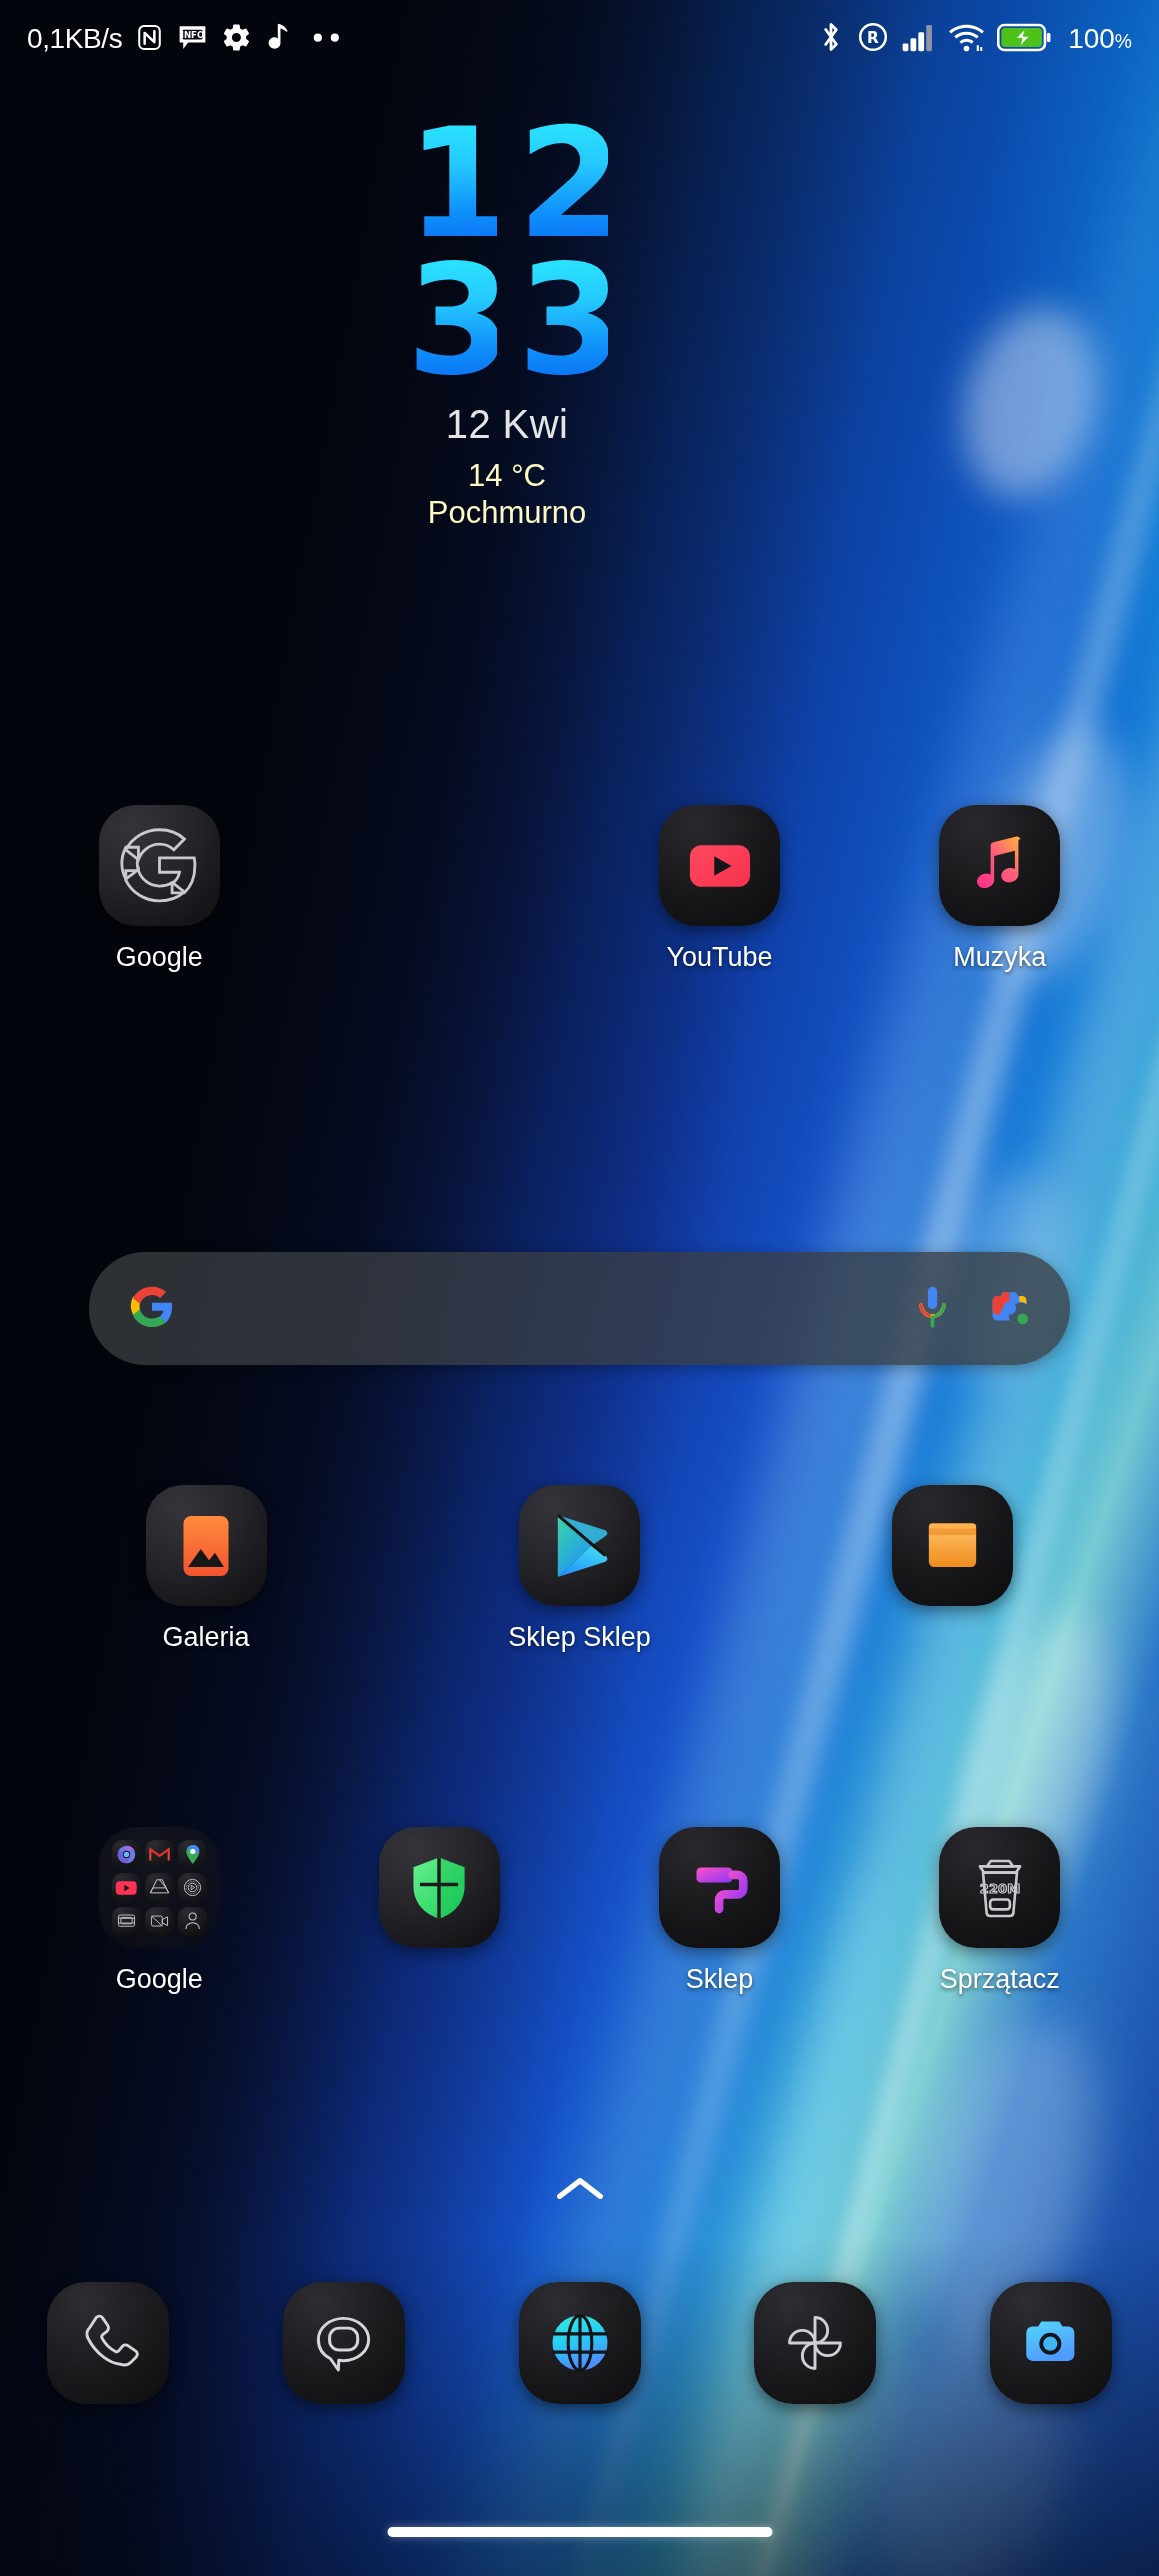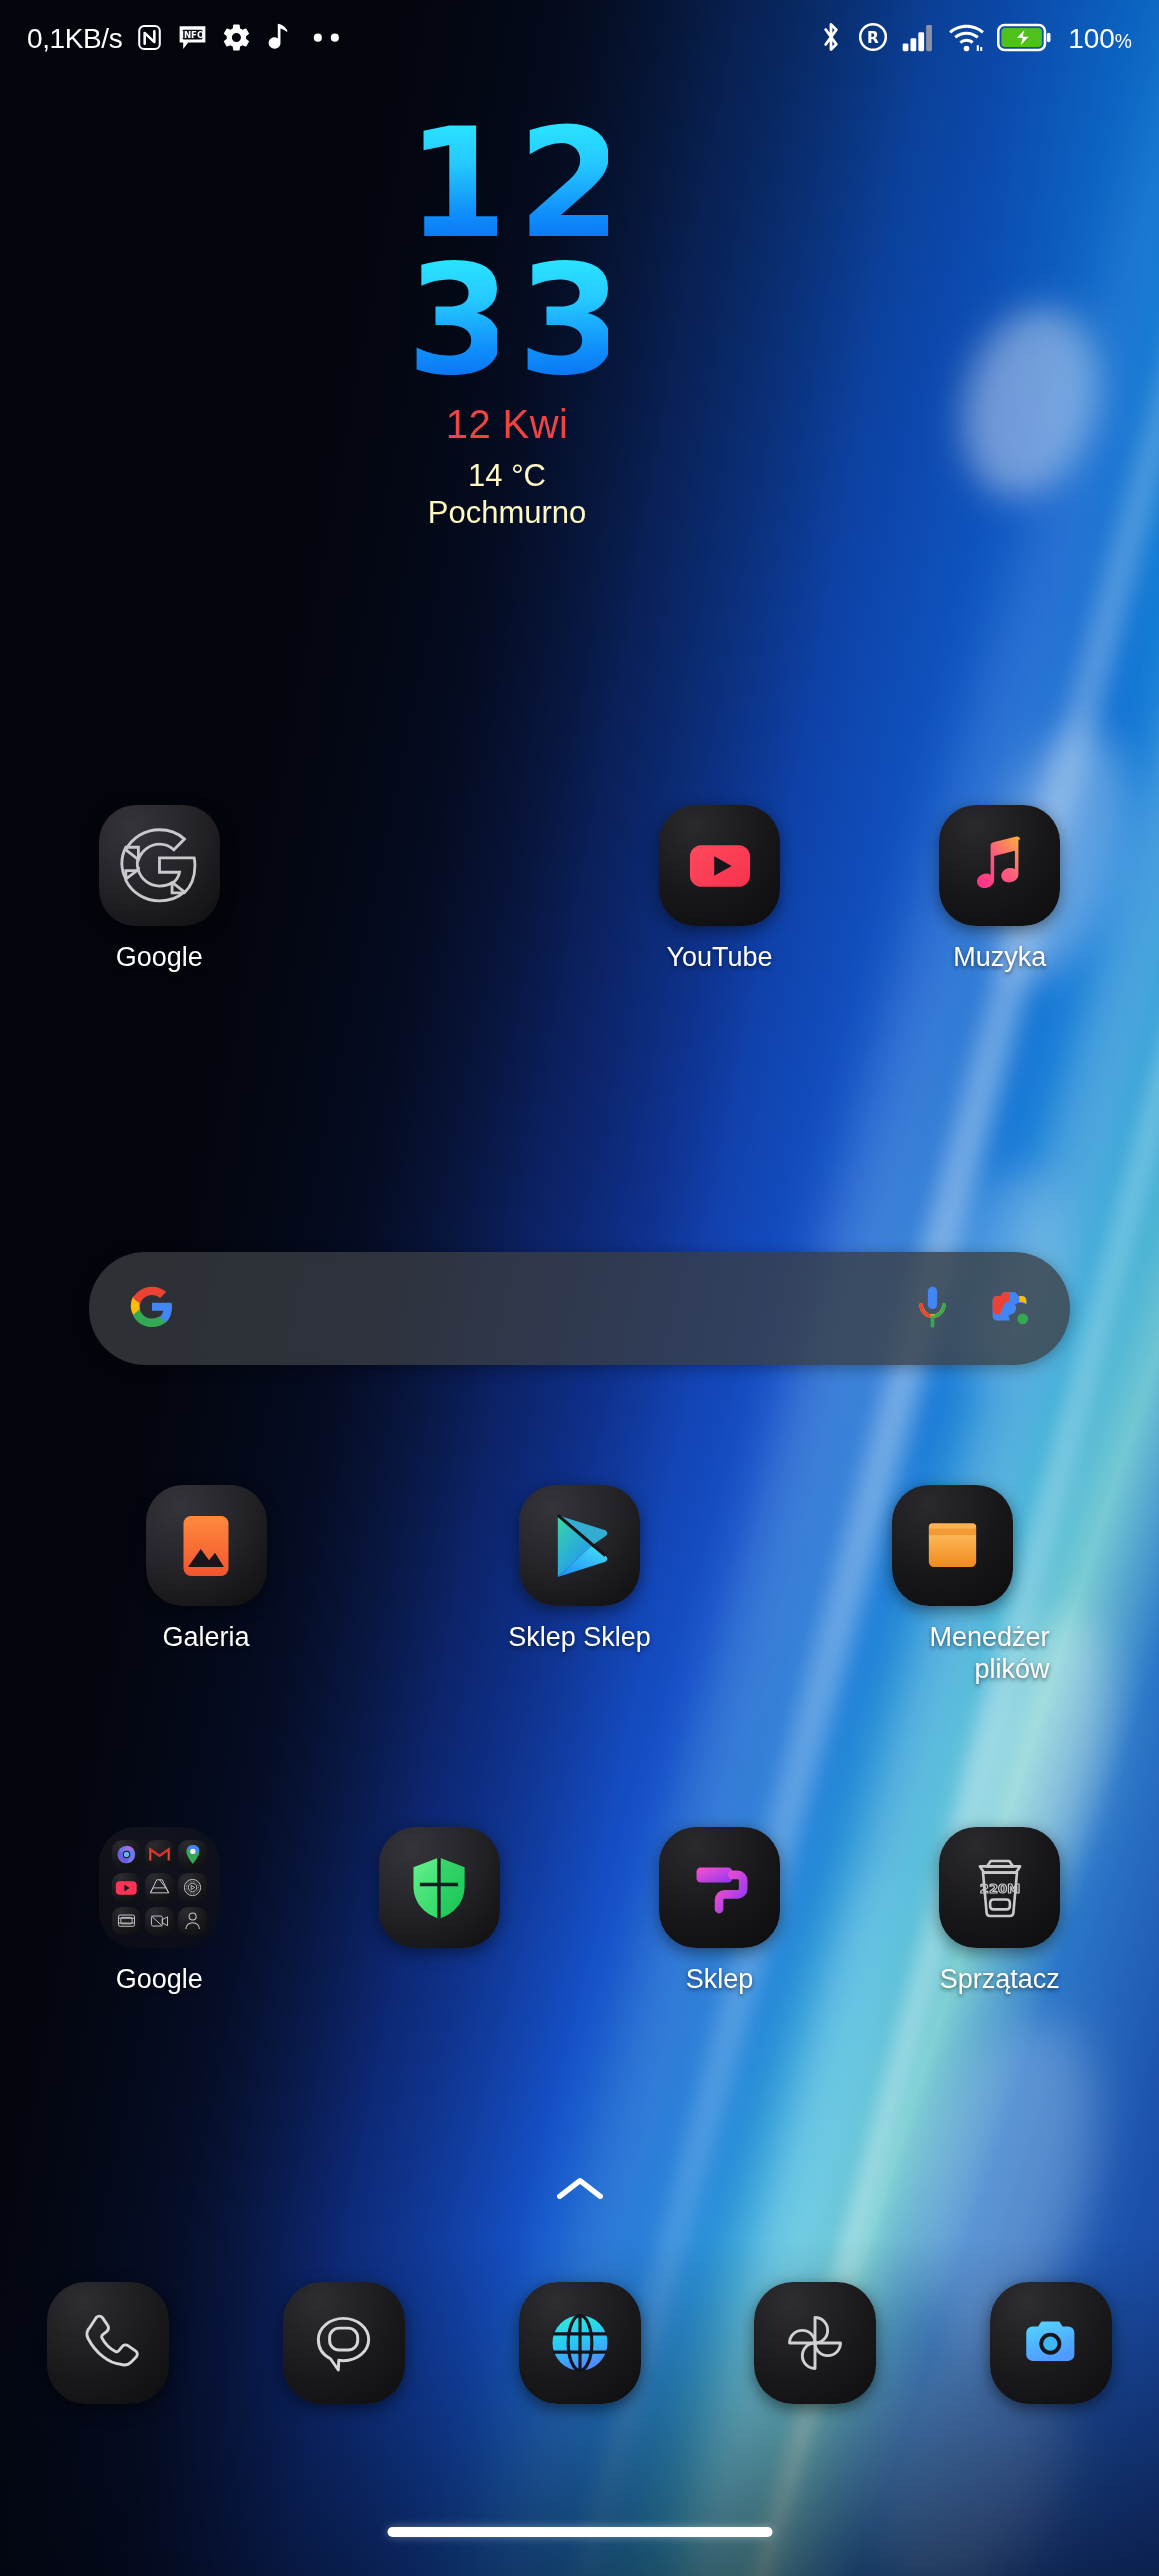"12 Kwi" .clock-date { color: #ef4444 -> #e5e5e5 }
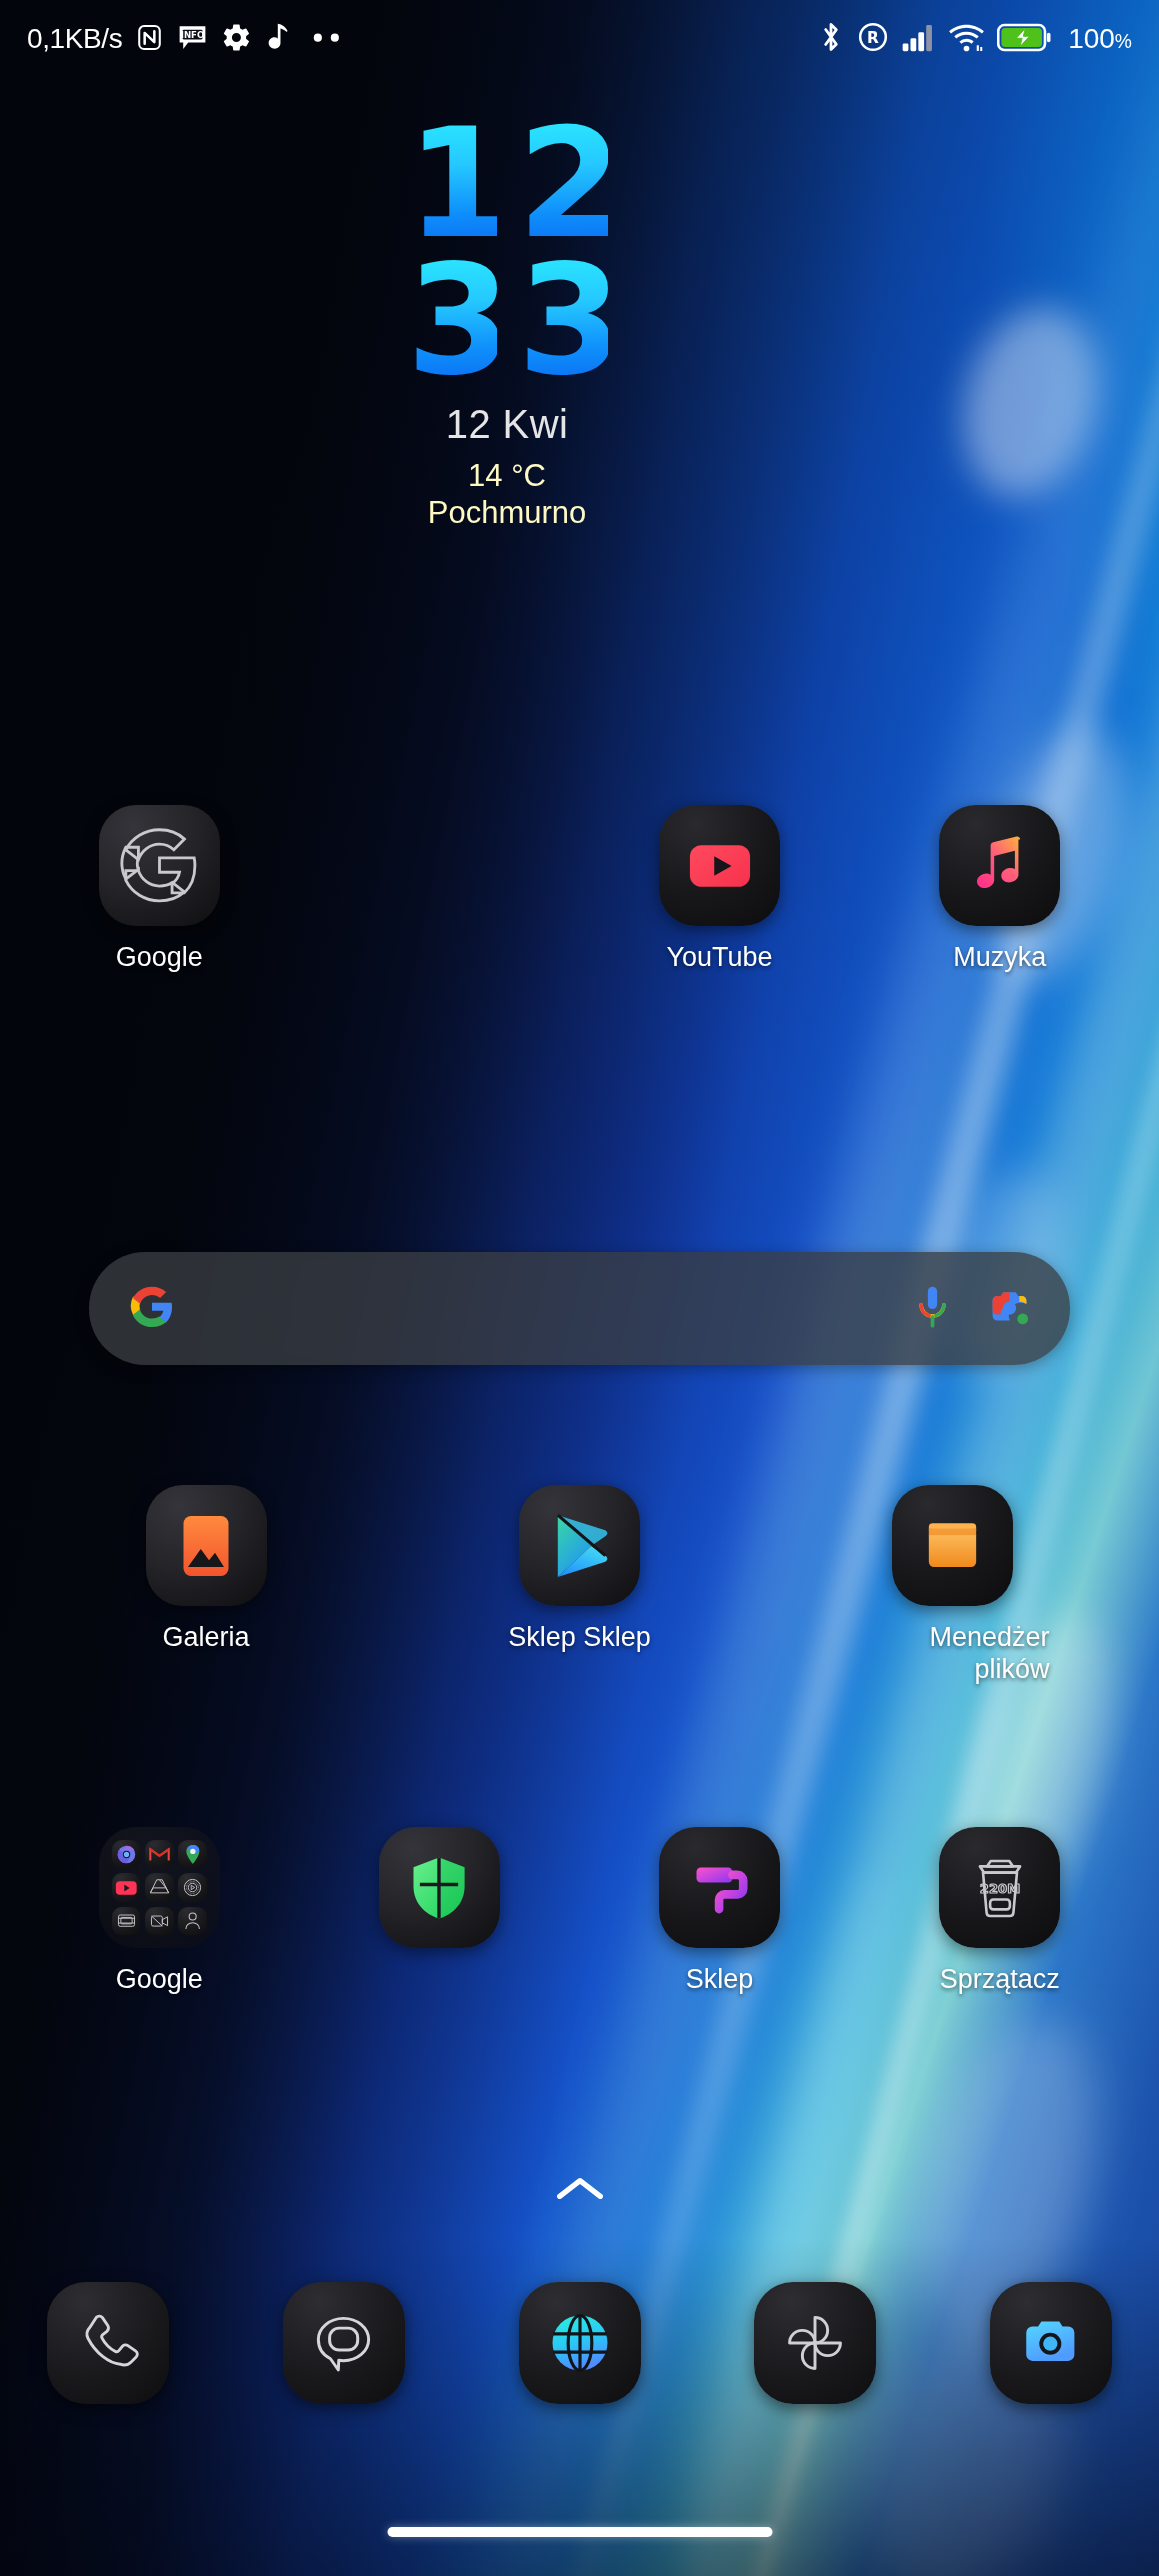"Menedżer plików" div.app-label { html: <div>Menedżer plików</div> -> none }
